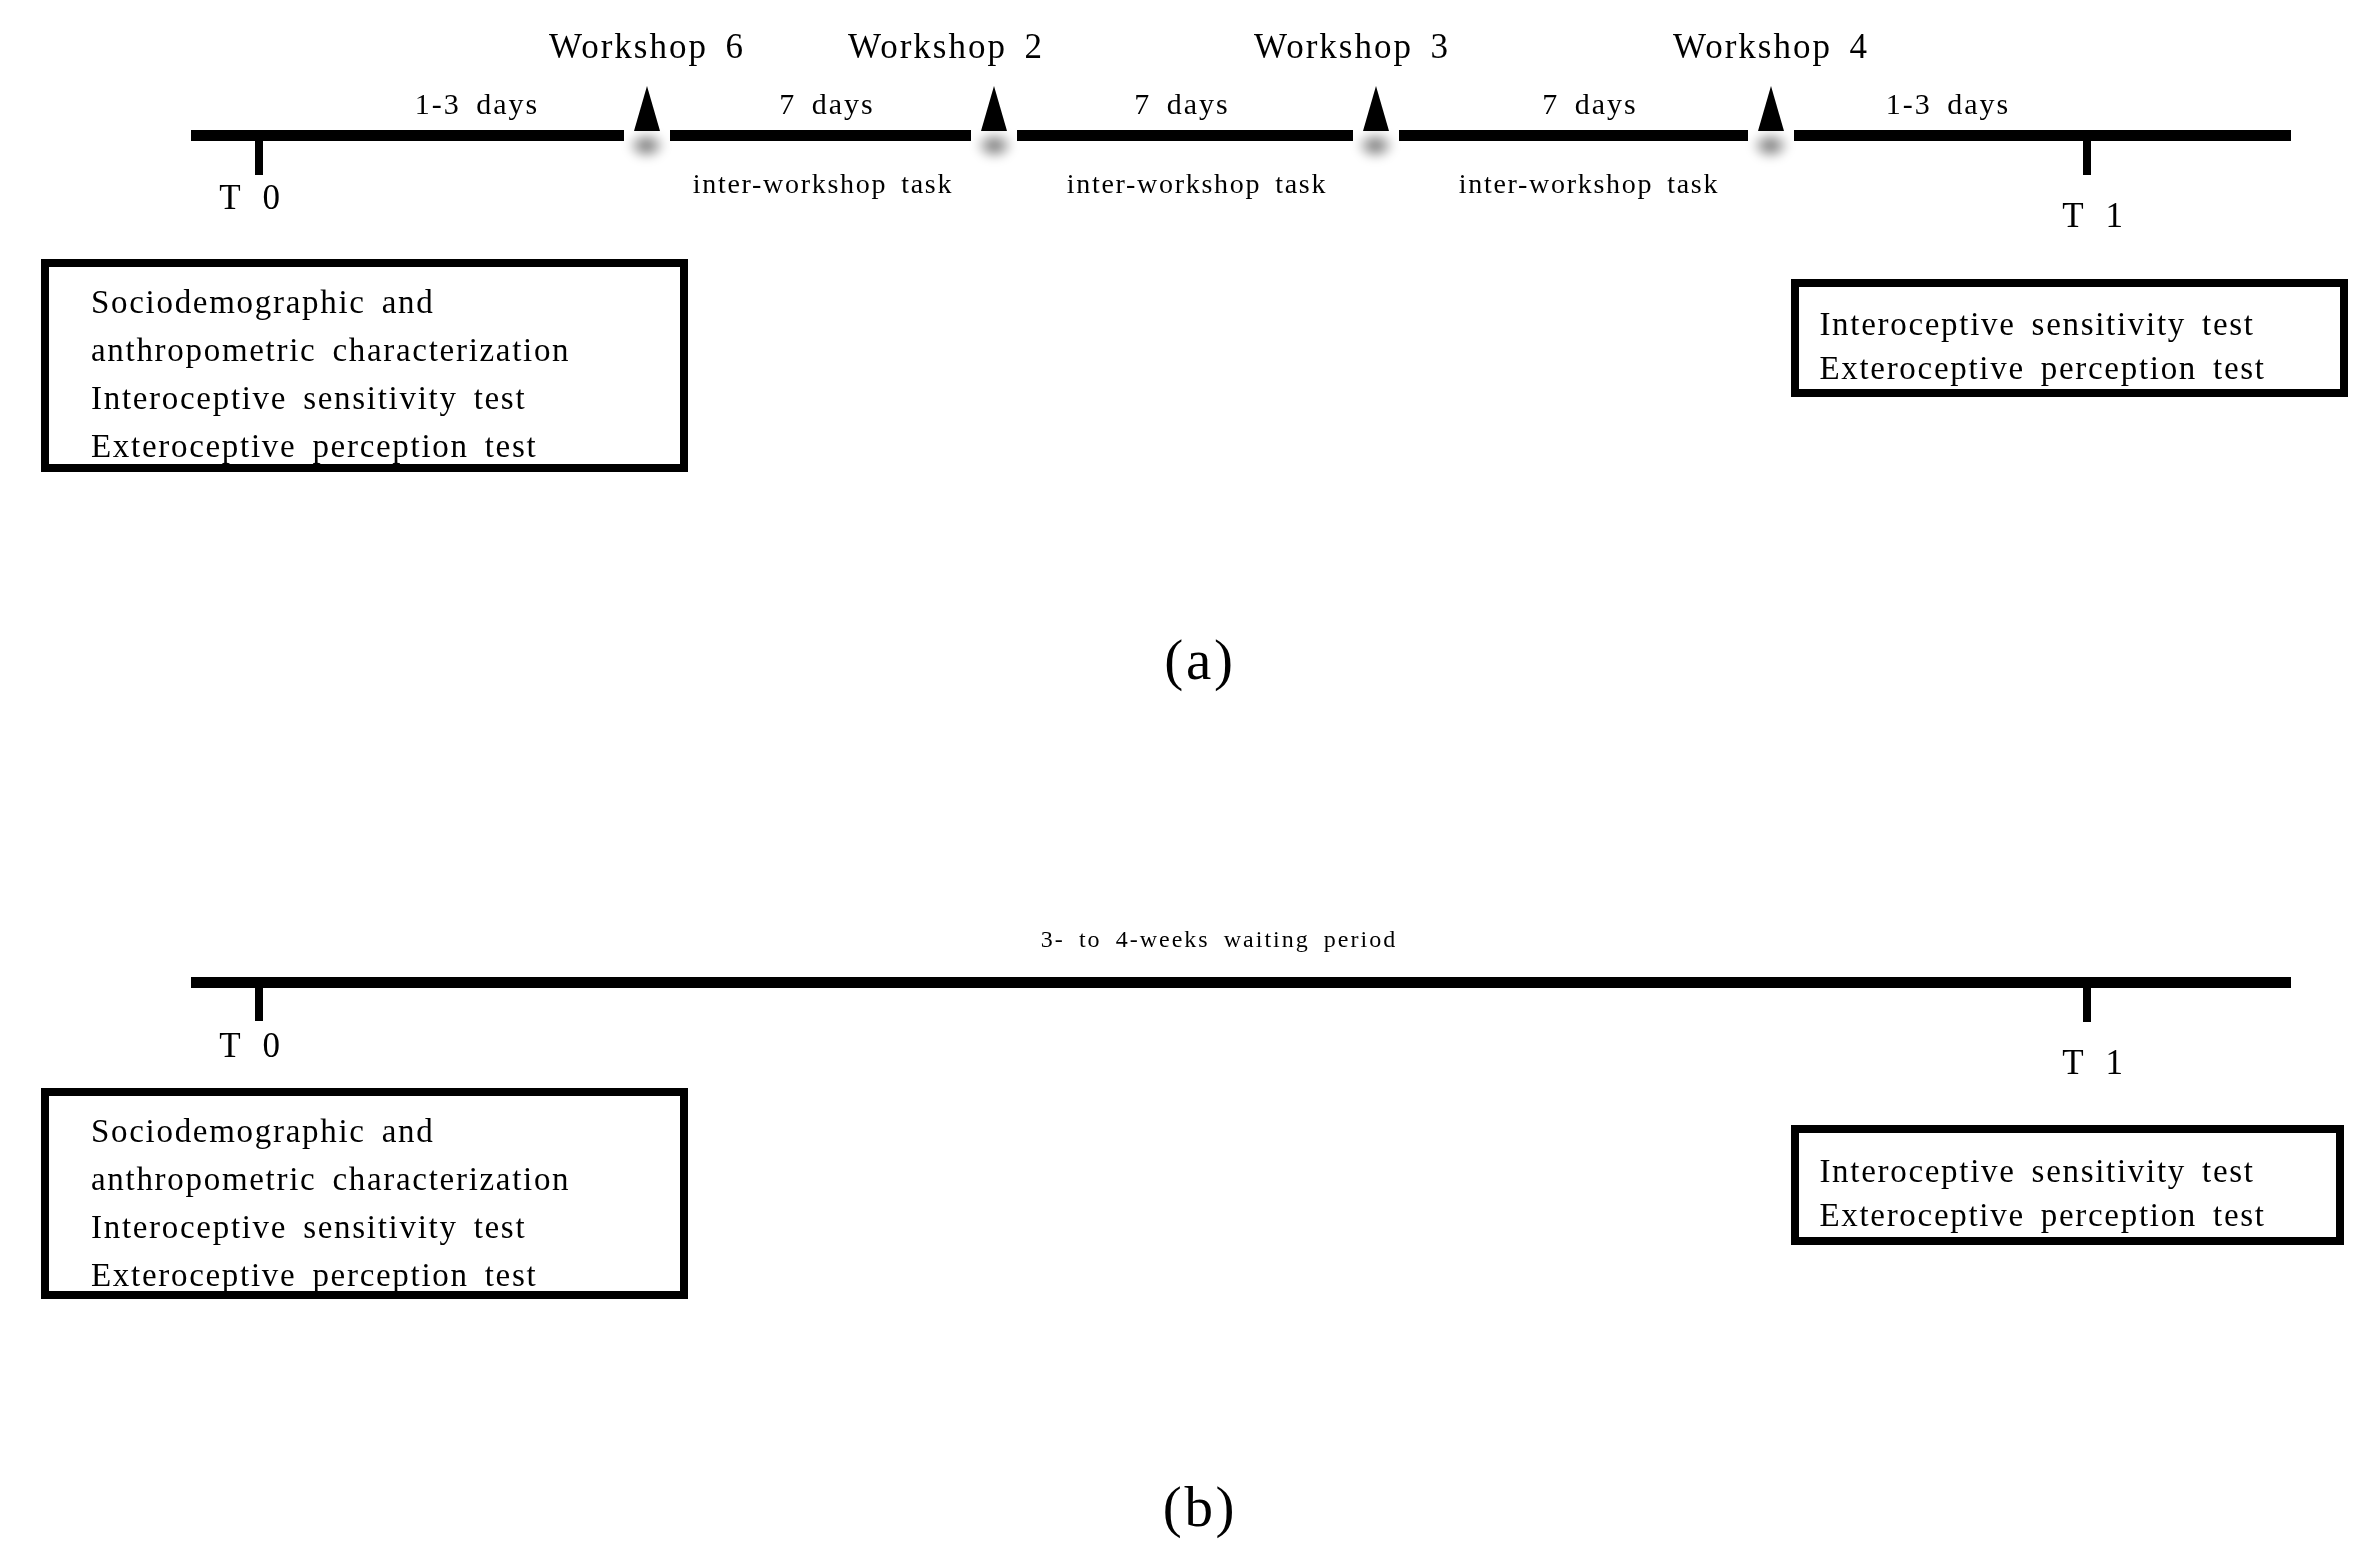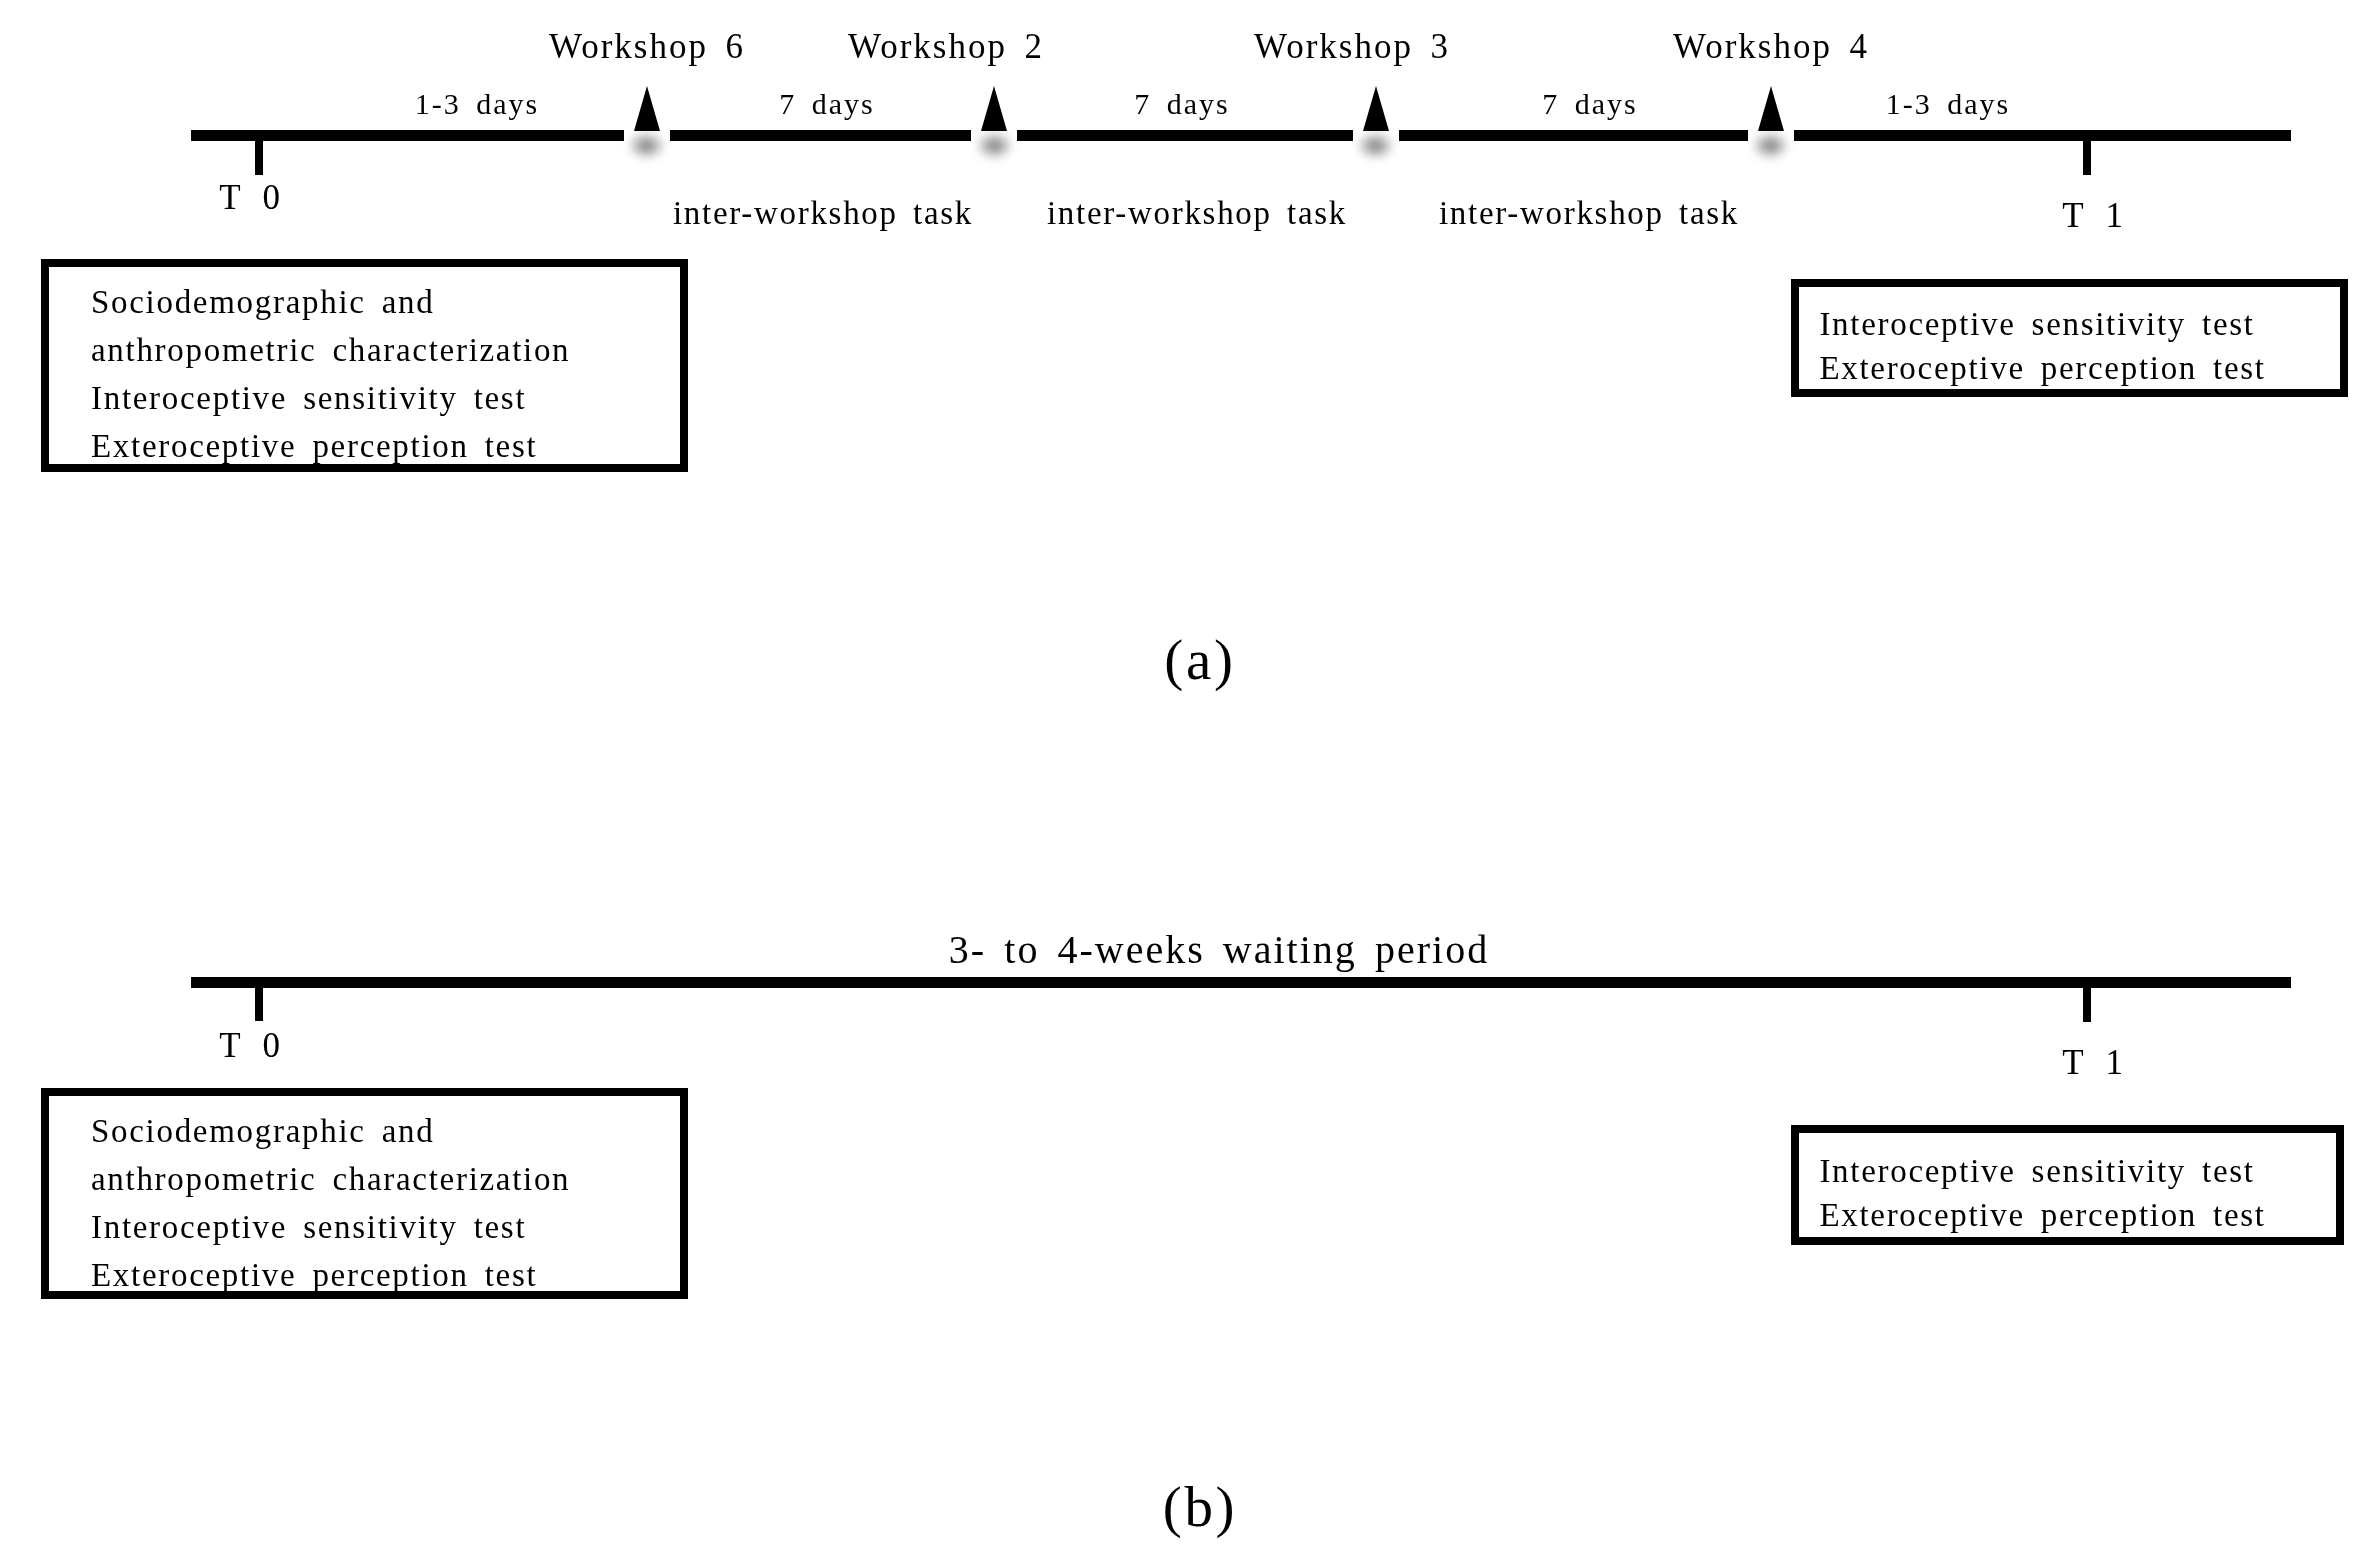"inter-workshop task" .task { font-size: 33px -> 28px; margin-top: 27px -> none }
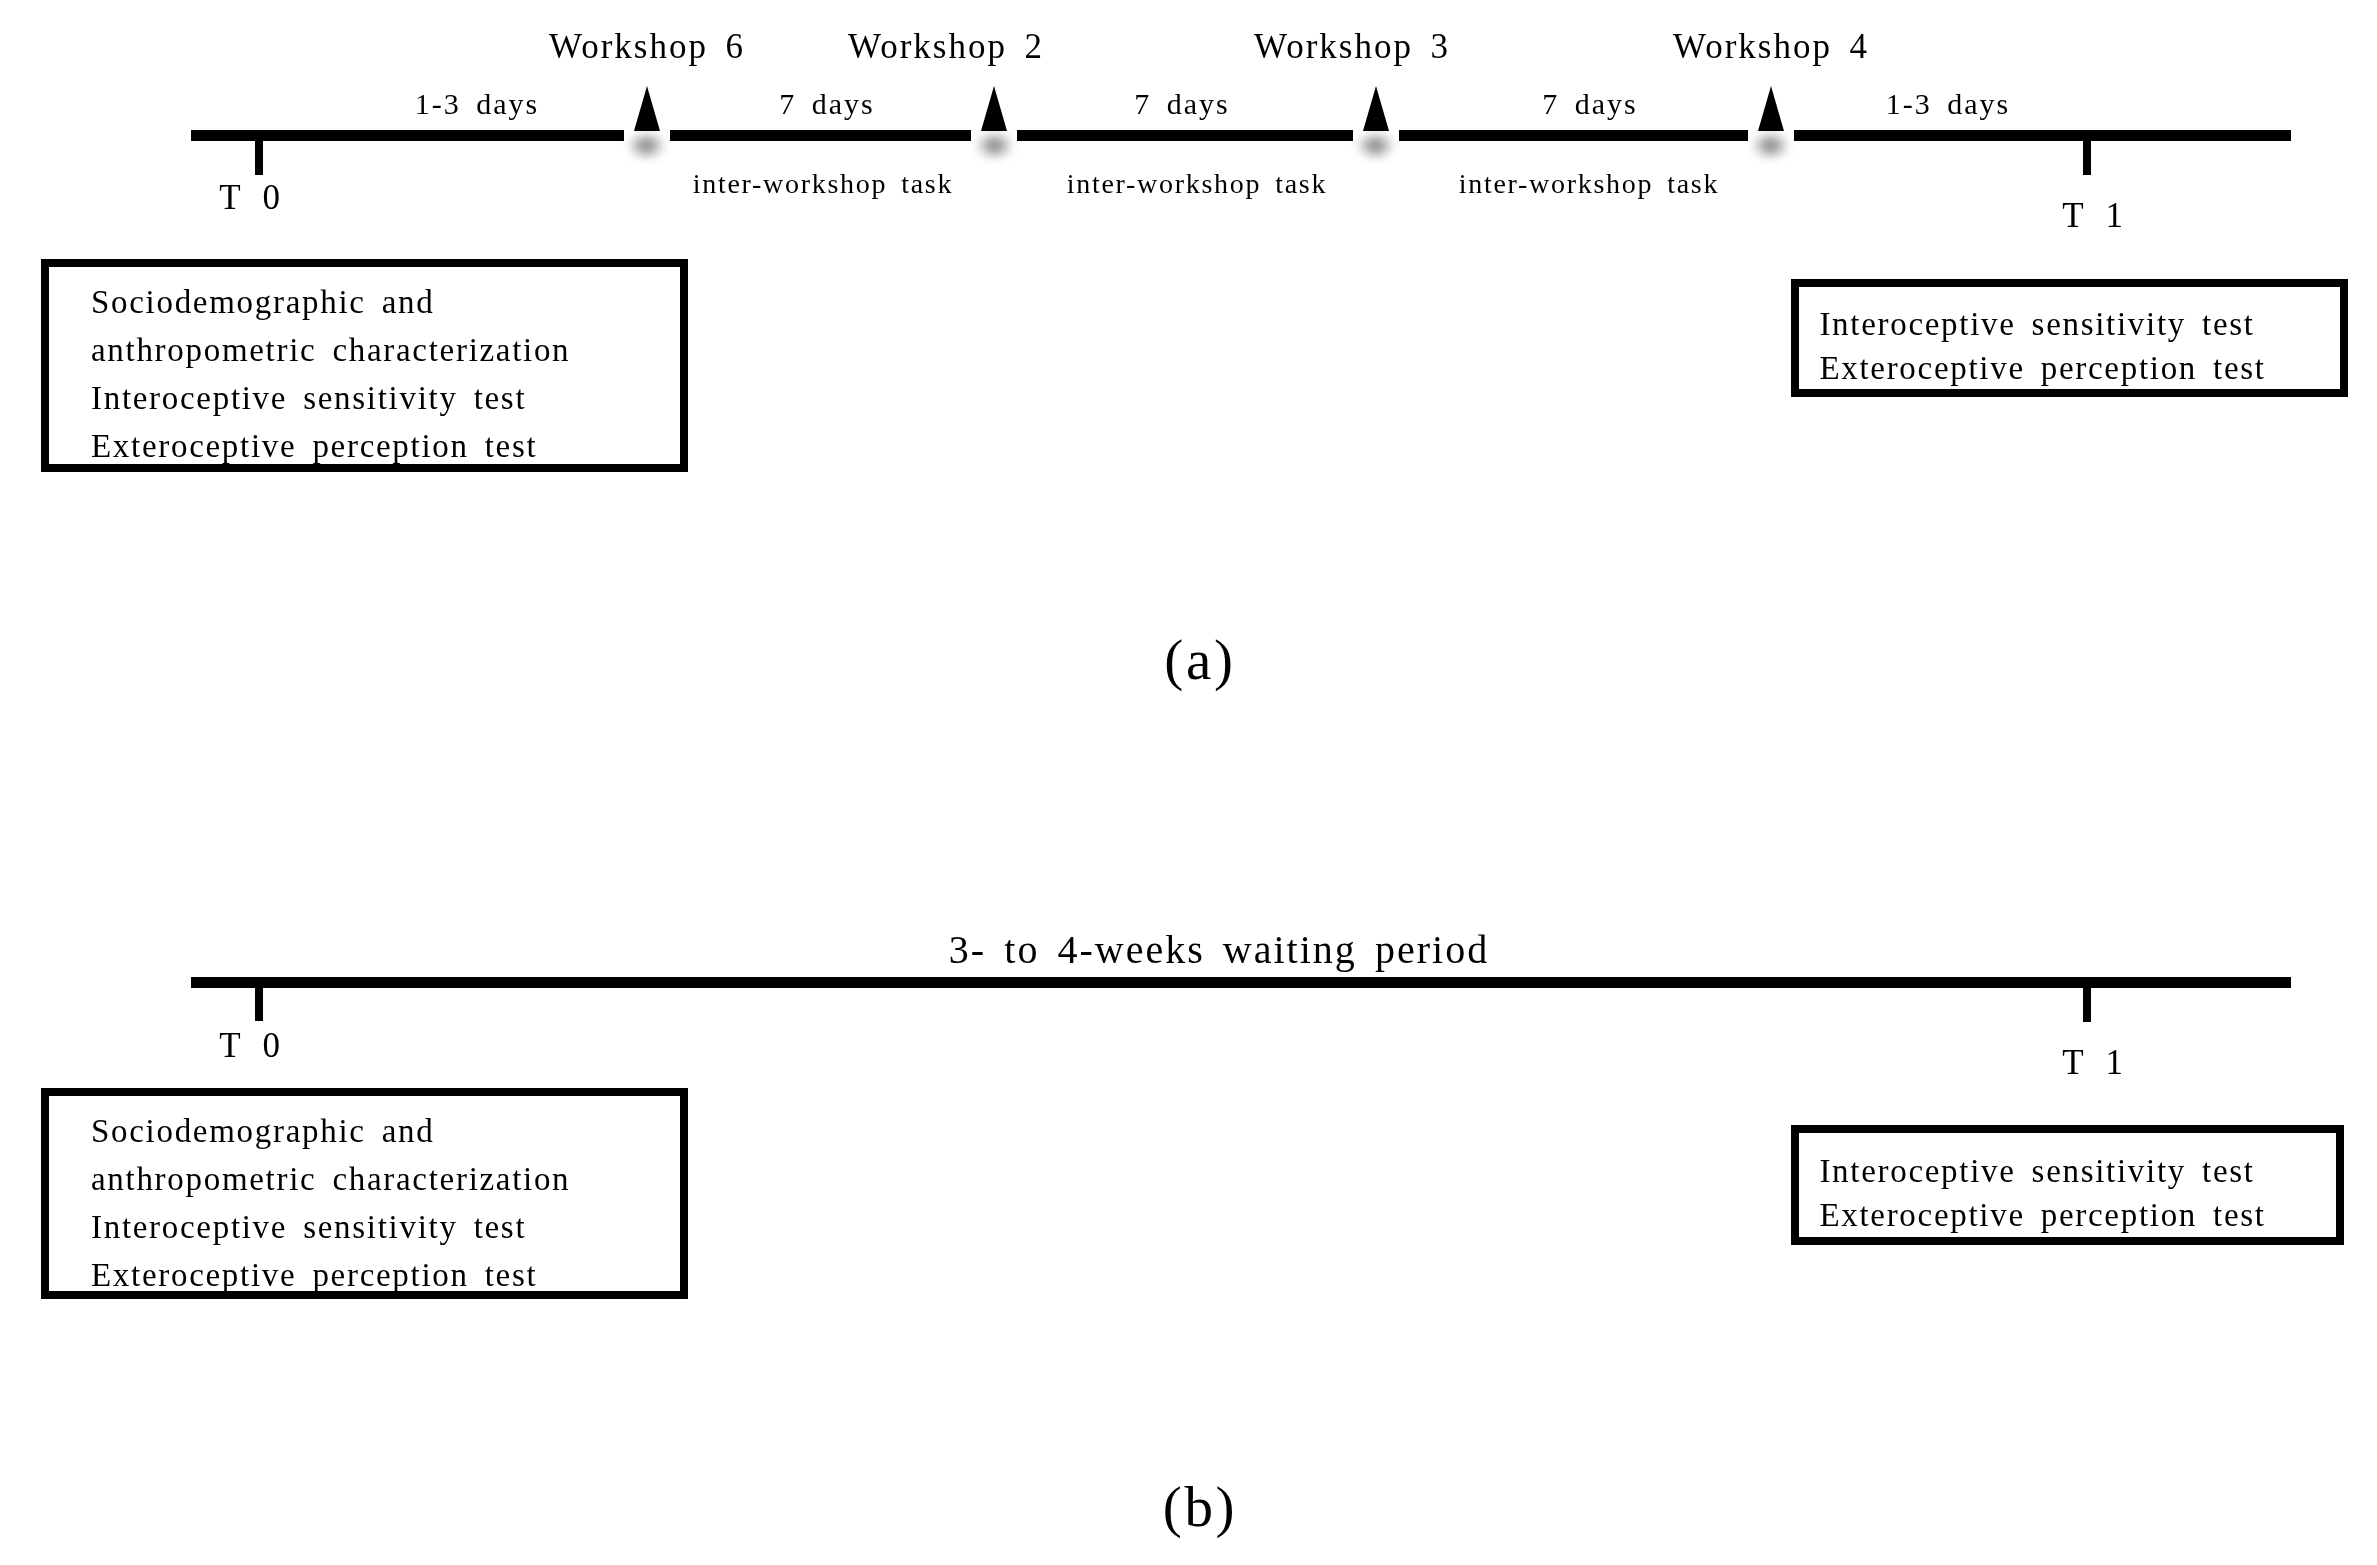"3- to 4-weeks waiting period" div.abs { font-size: 40px -> 24px }
